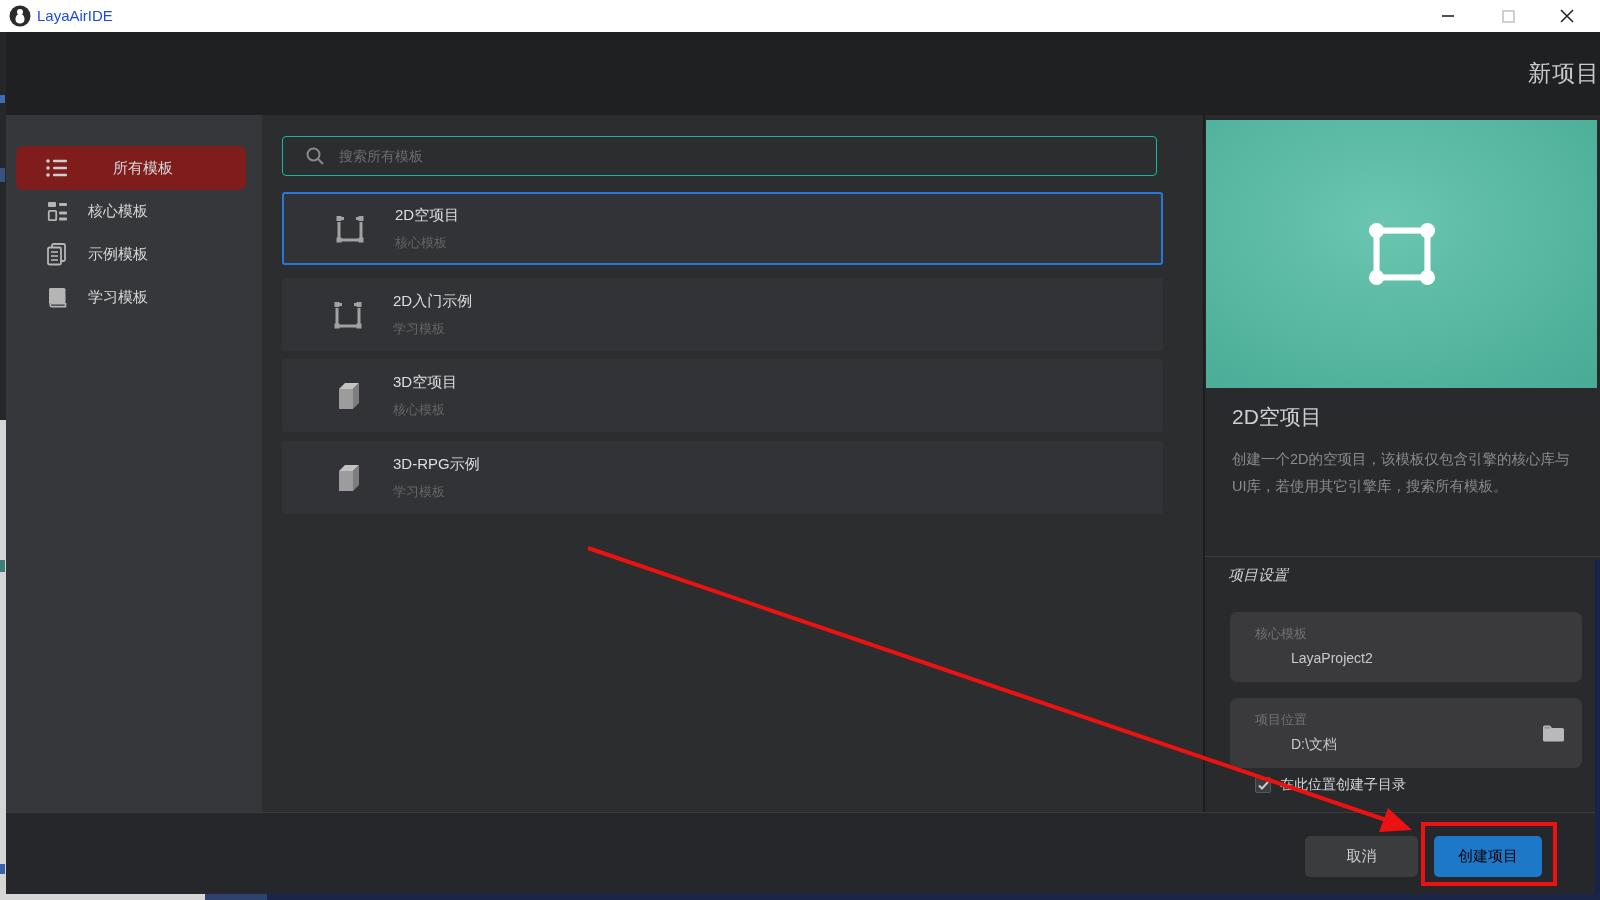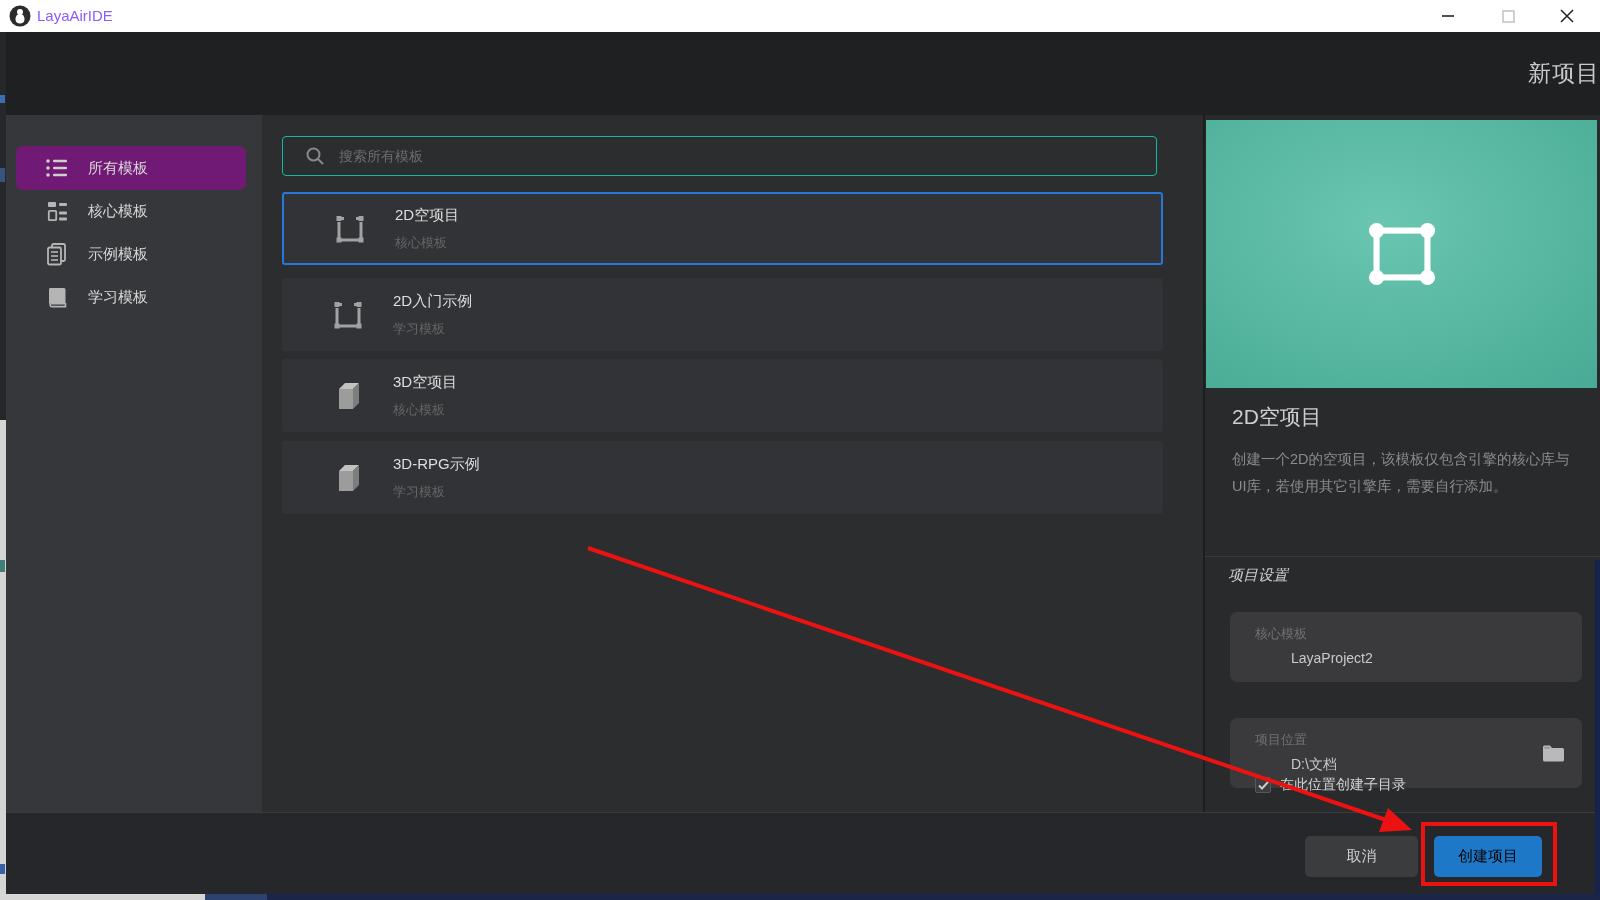"LayaAirIDE" .titlebar .app-title { color: #8b5cf6 -> #1d4ed8 }
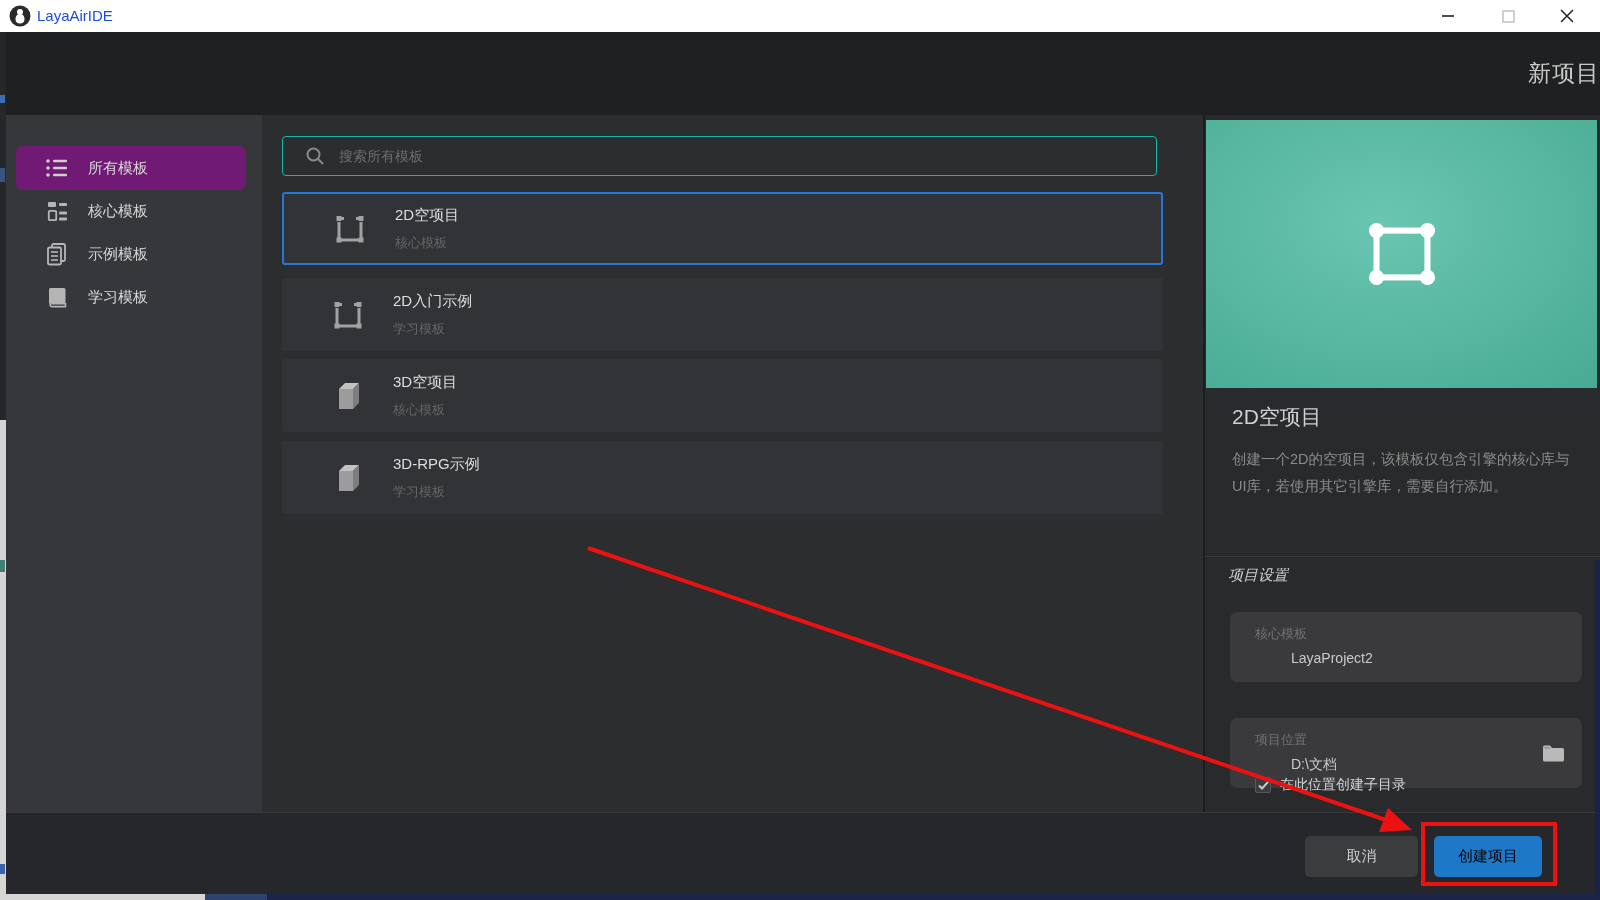"所有模板" .side-item.selected { background: #701a75 -> #7f1d1d; gap: none -> 25px }
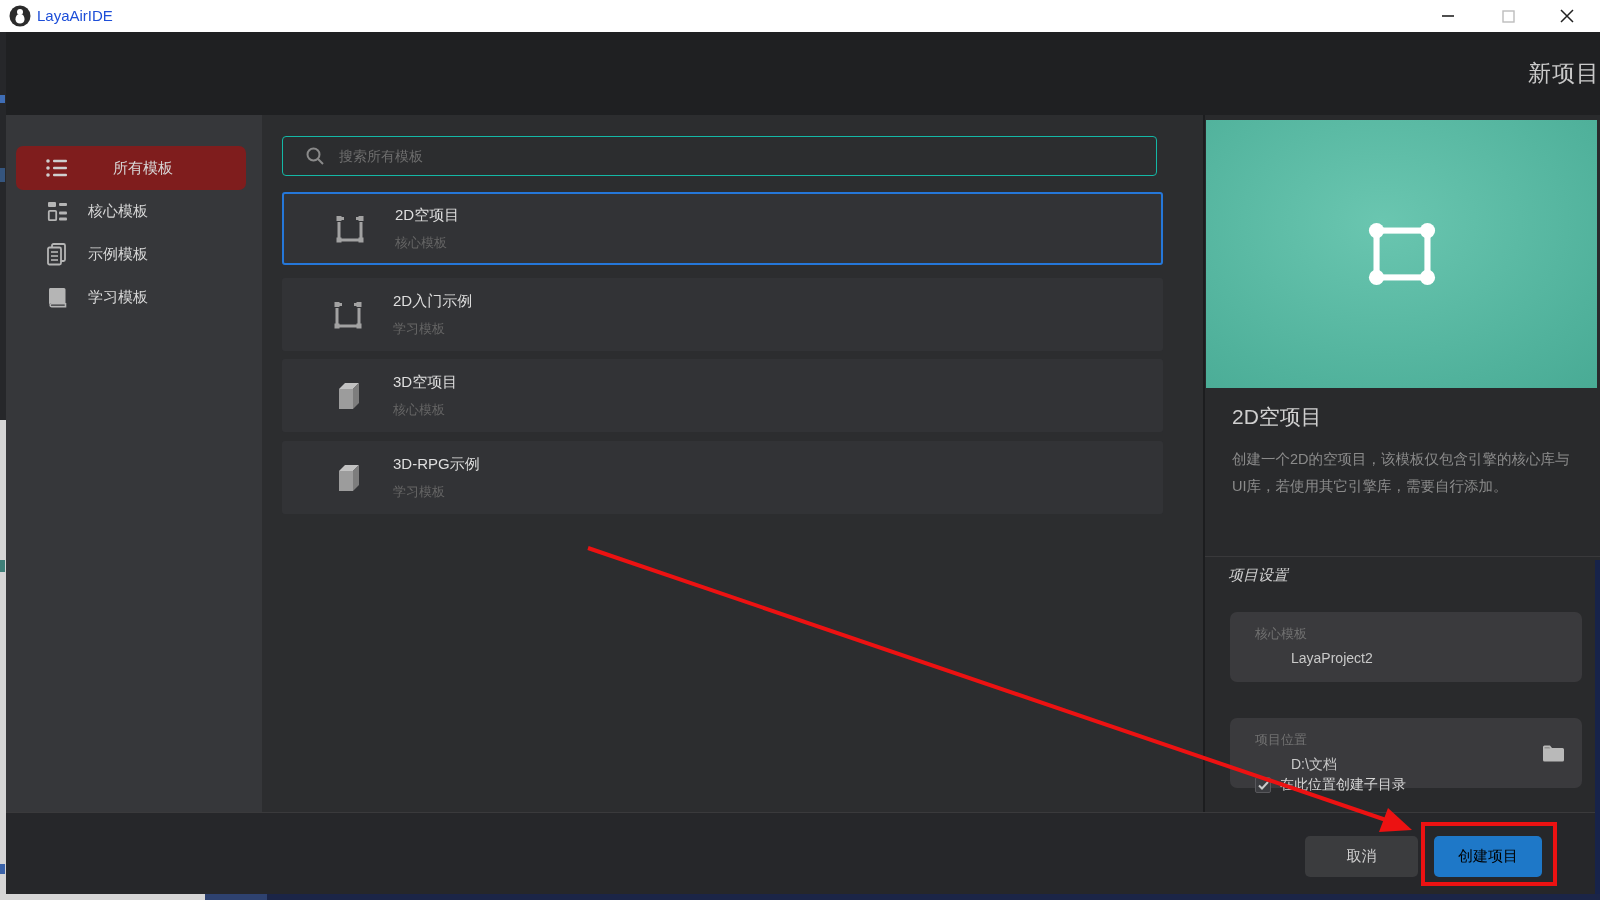"创建一个2D的空项目，该模板仅包含引擎的核心库与UI库，若使用其它引擎库，需要自" div.pv-desc { text: 需要自行添加 -> 搜索所有模板 }
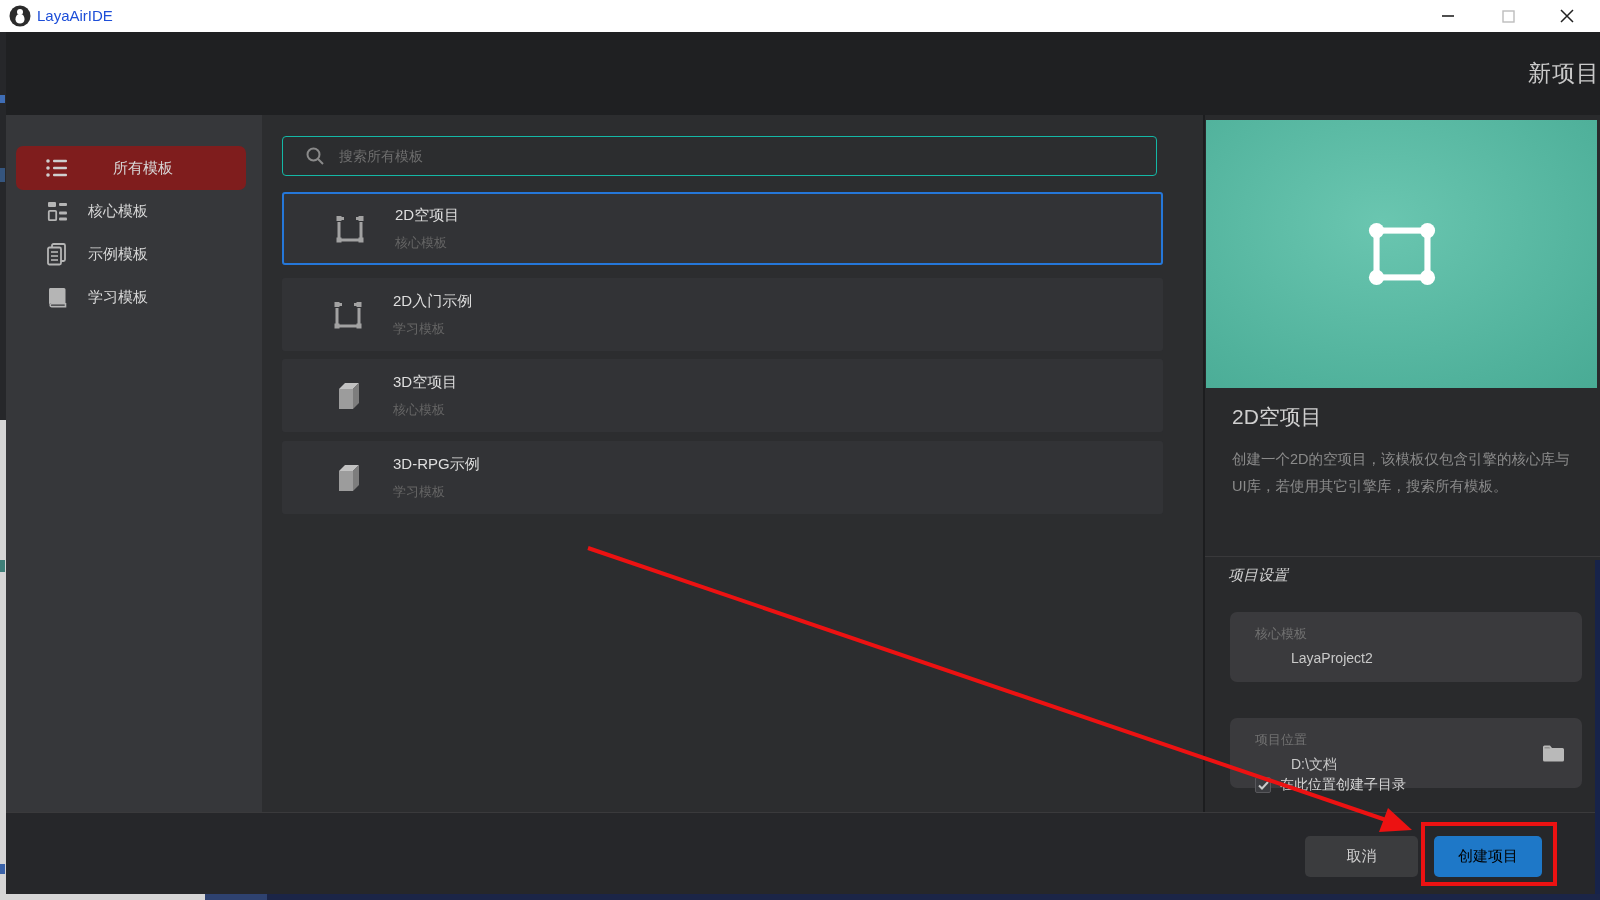"项目位置" div.field { top: 718px -> 698px }
